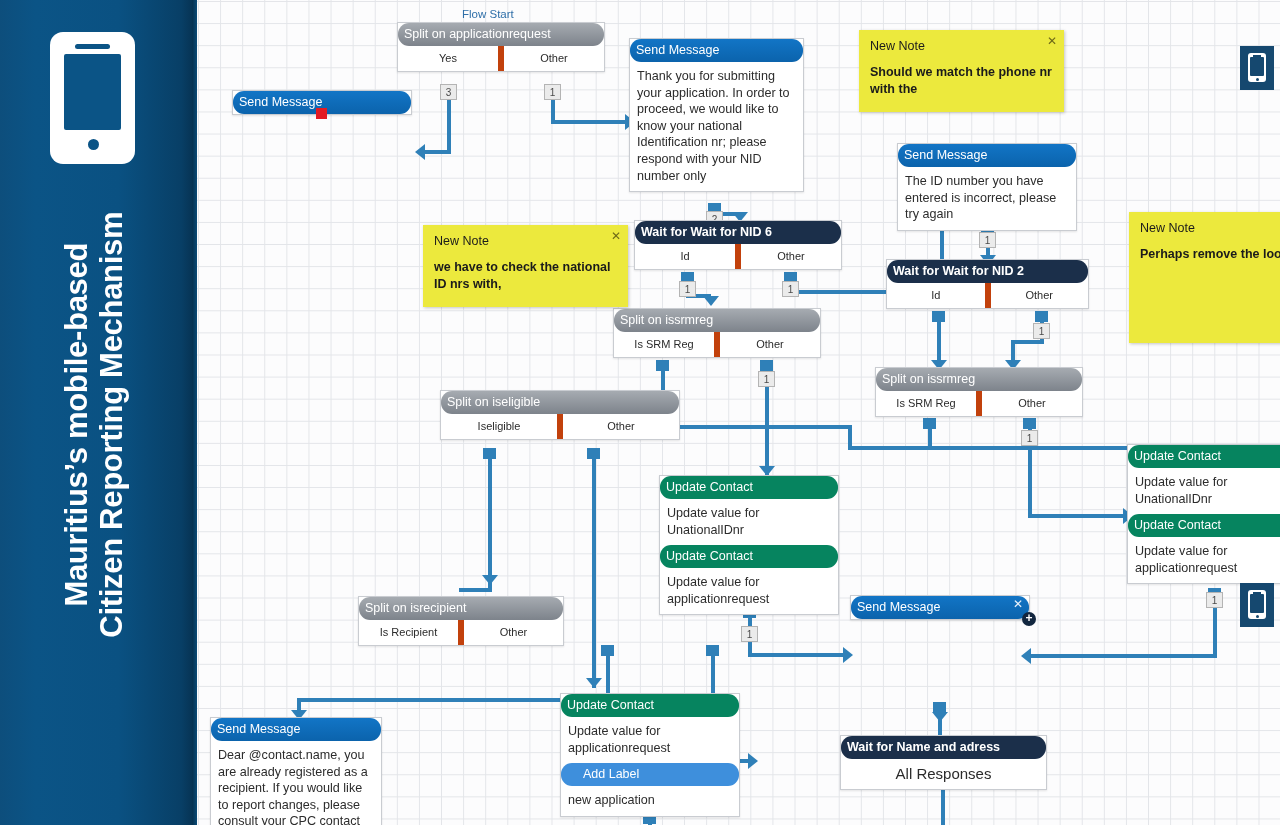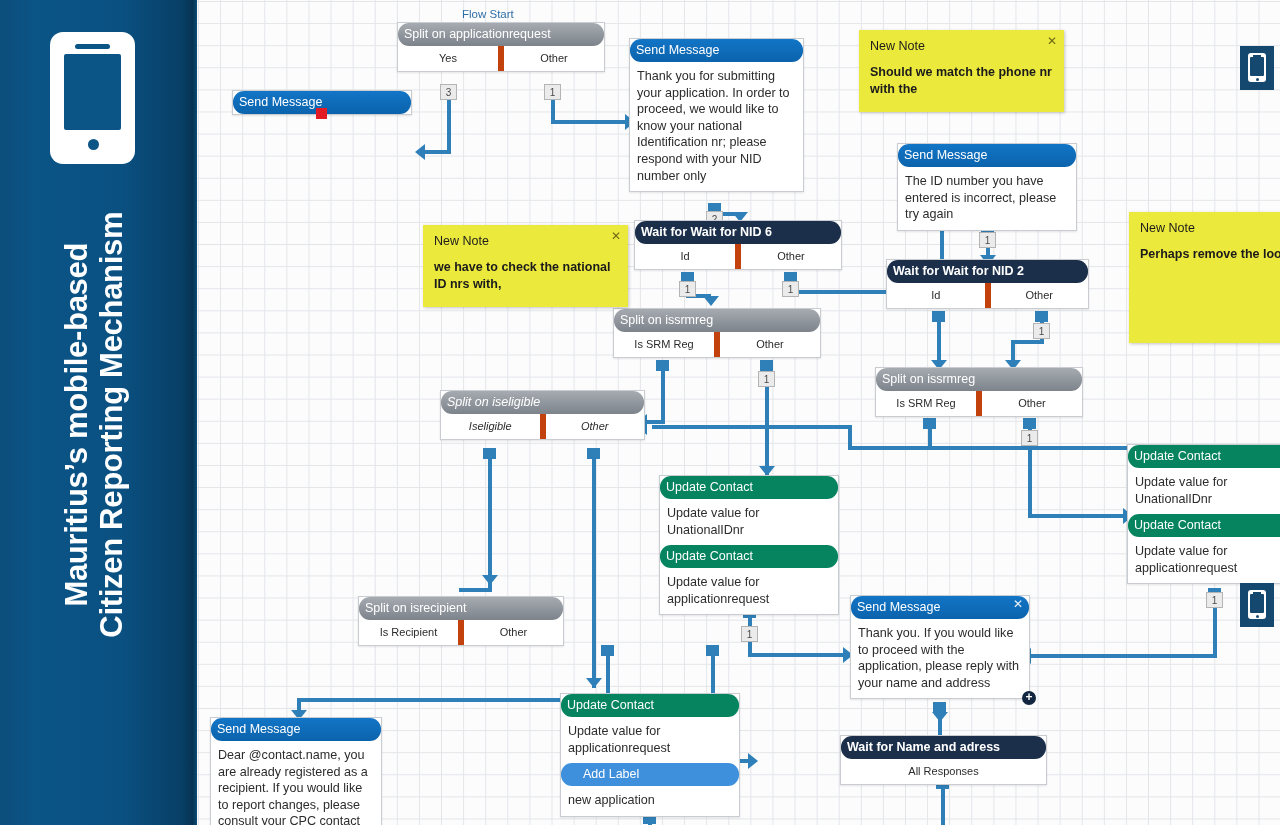"Split on iseligible" div.node { font-style: italic -> none; width: 205px -> 240px }
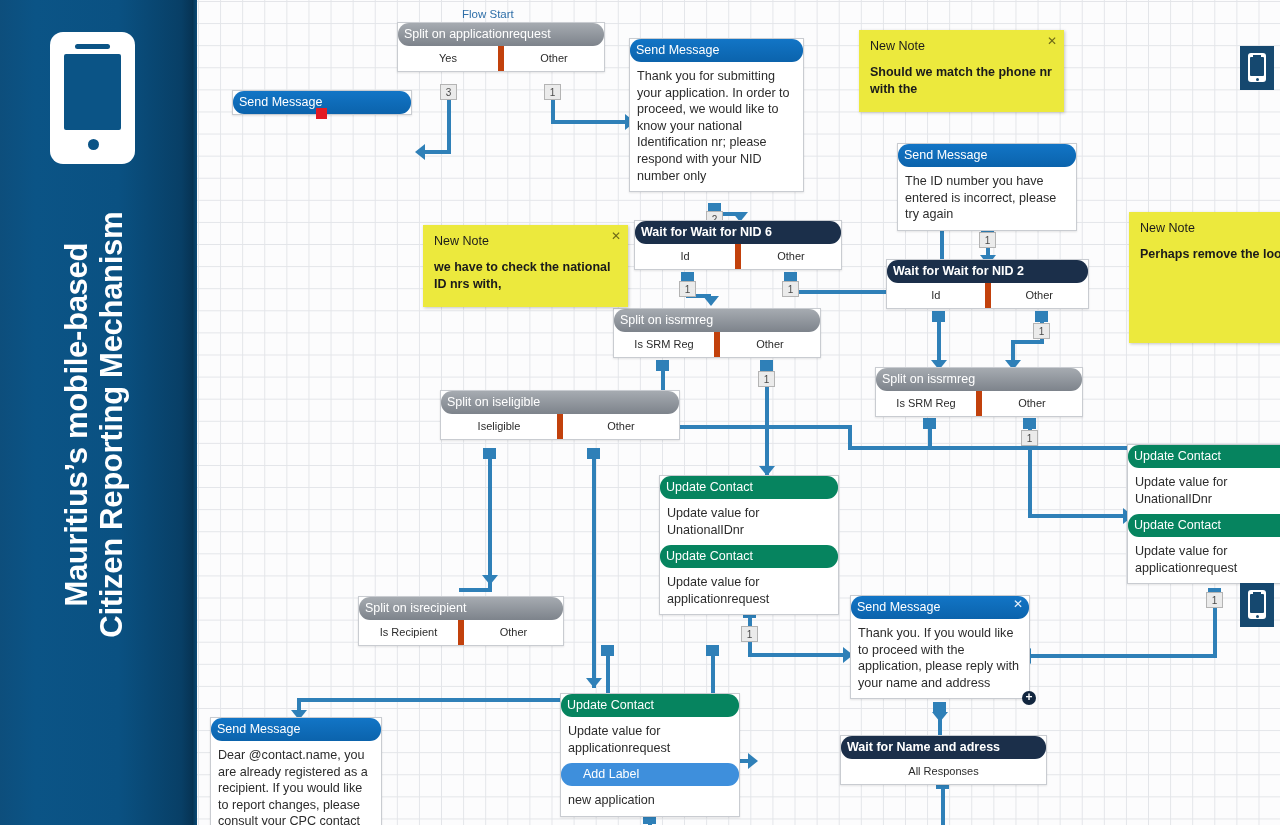"Thank you. If you would" div.body { html: <div>Thank you. If you would like to proceed with the application, please reply with your name and address</div> -> none }
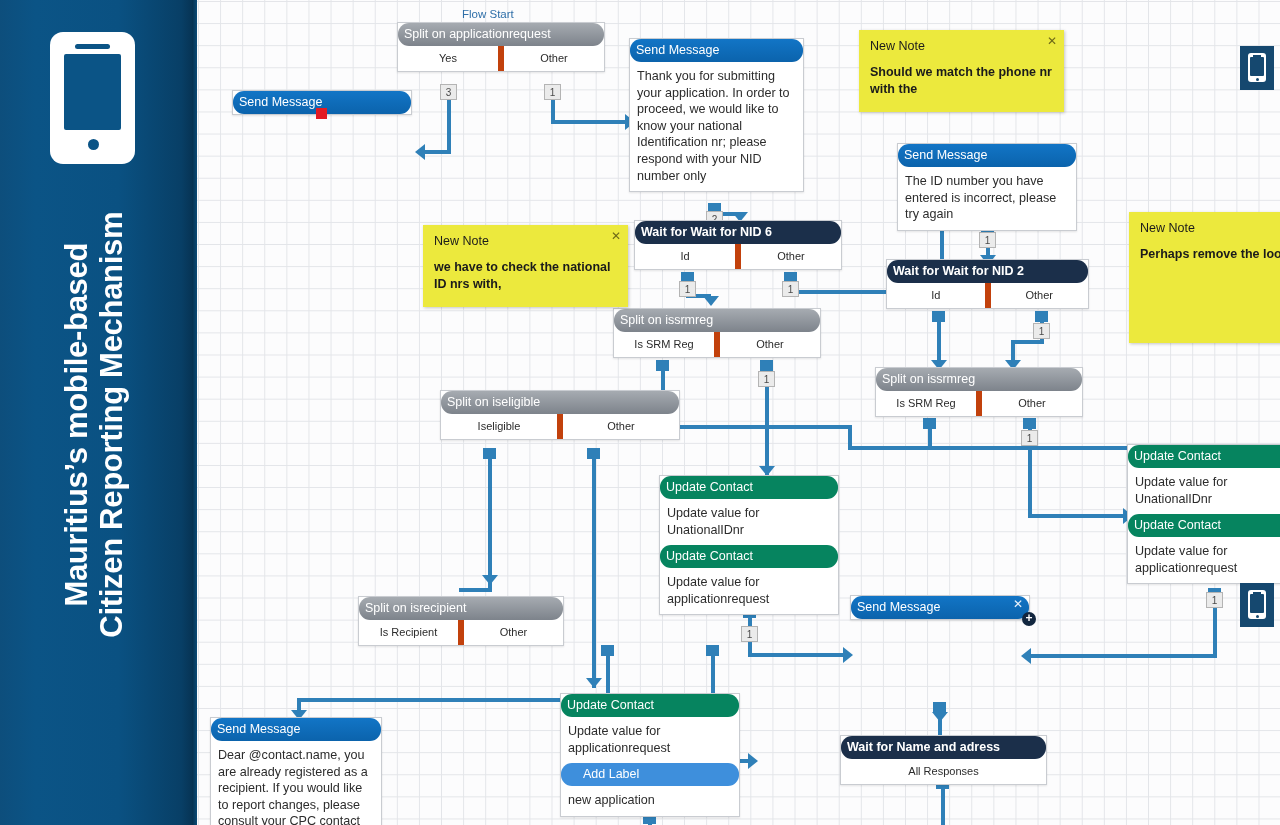"All Responses" .allresp { font-size: 11px -> 15px }
